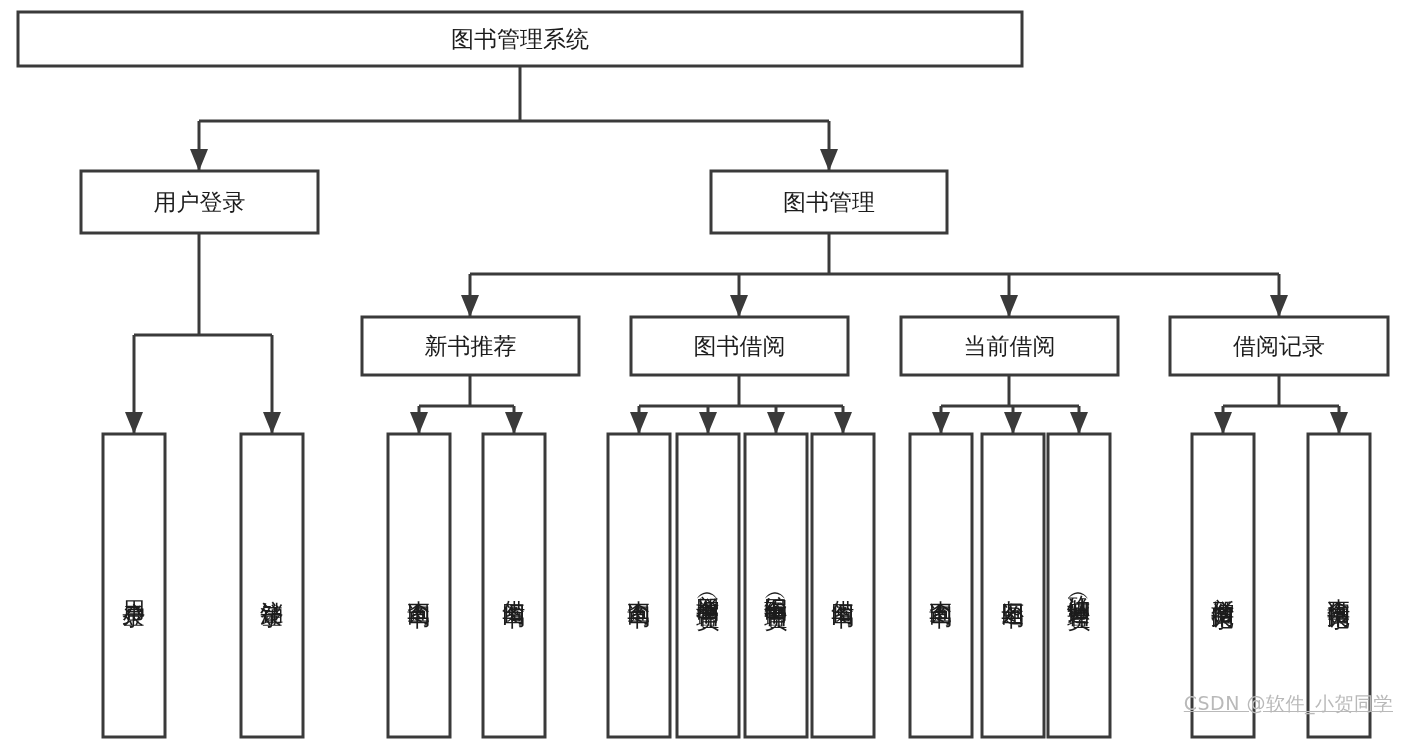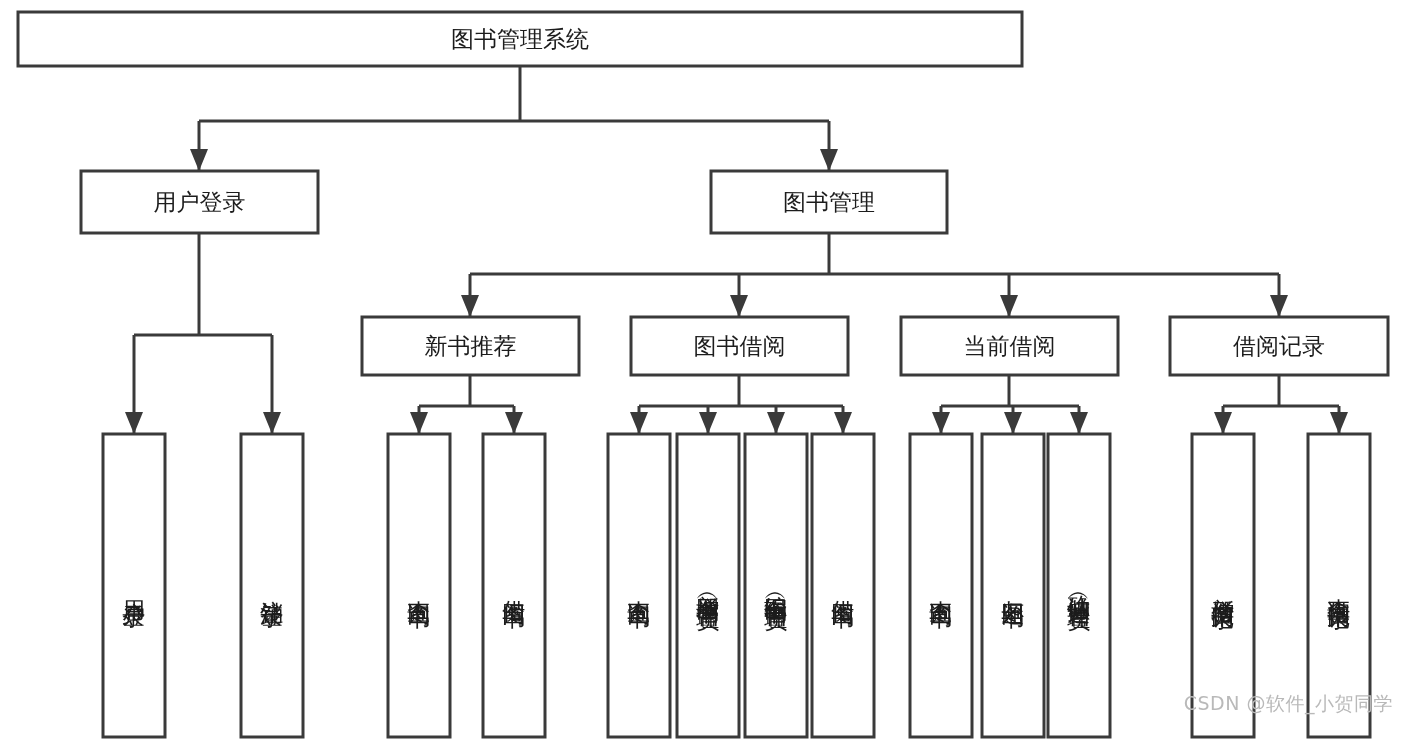"CSDN @软件_小贺同学" .watermark { text-decoration: none -> underline }
